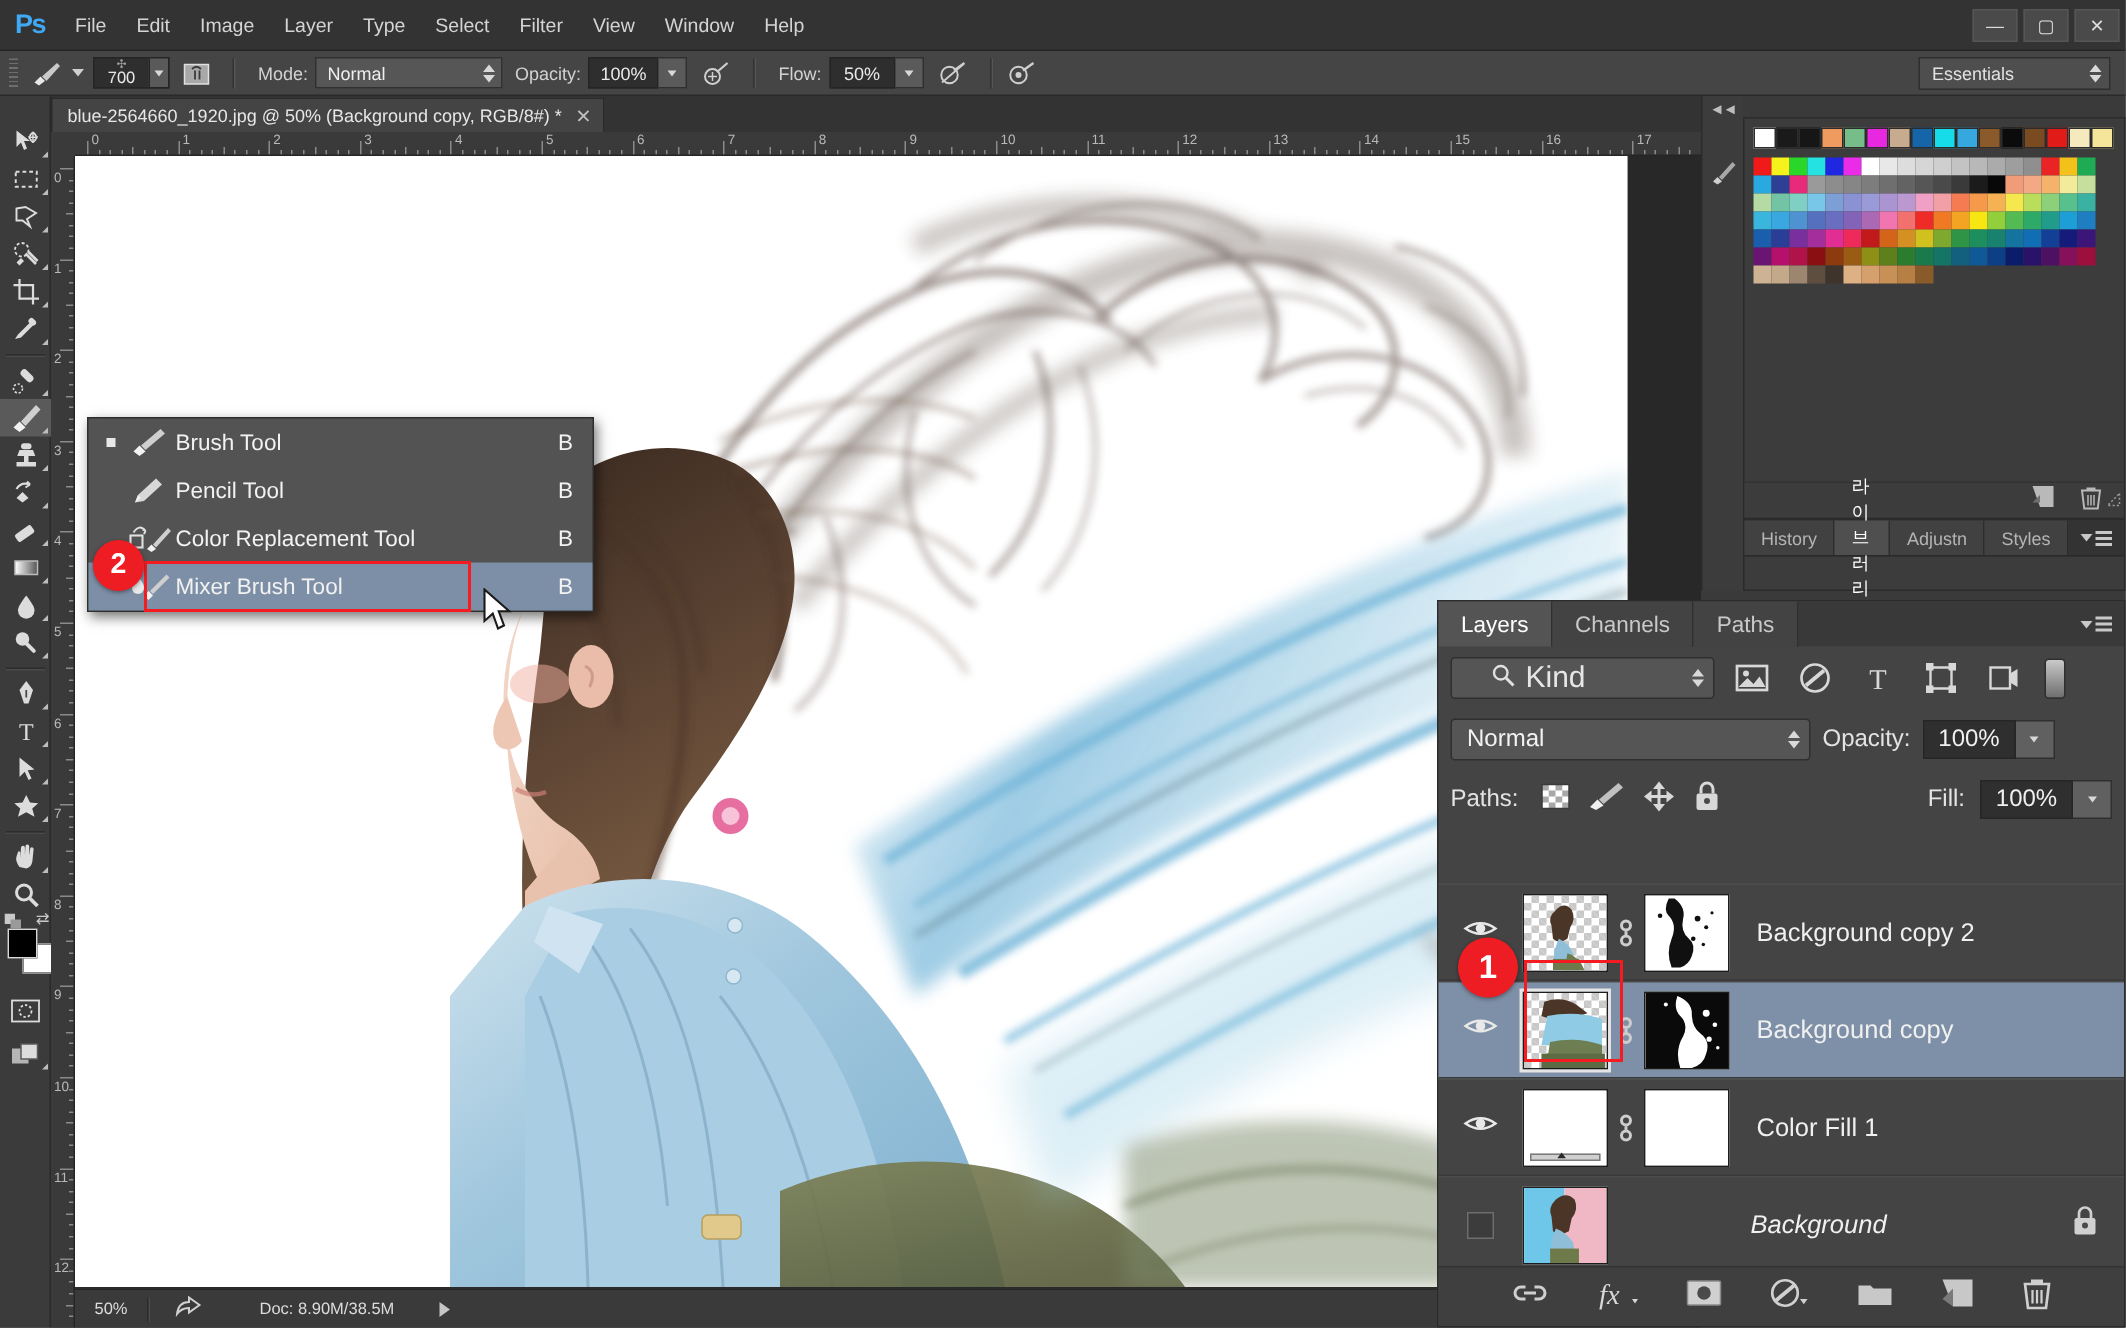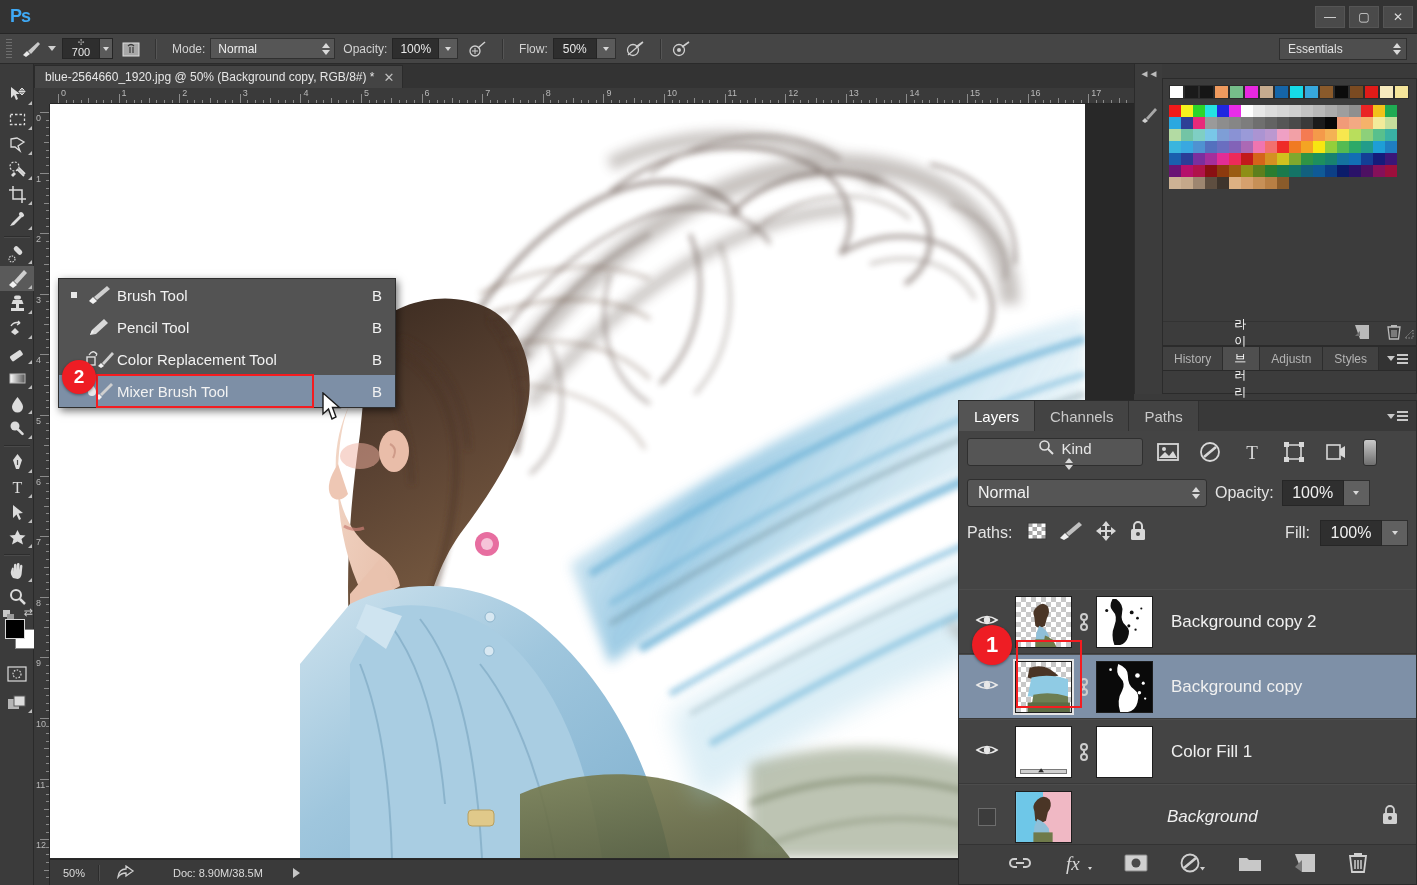"File" div { html: none -> <div> <div>File</div> <div>Edit</div> <div>Image</div> <div>Layer</div> <div>Type</div> <div>Select</div> <div>Filter</div> <div>View</div> <div>Window</div> <div>Help</div> </div> }
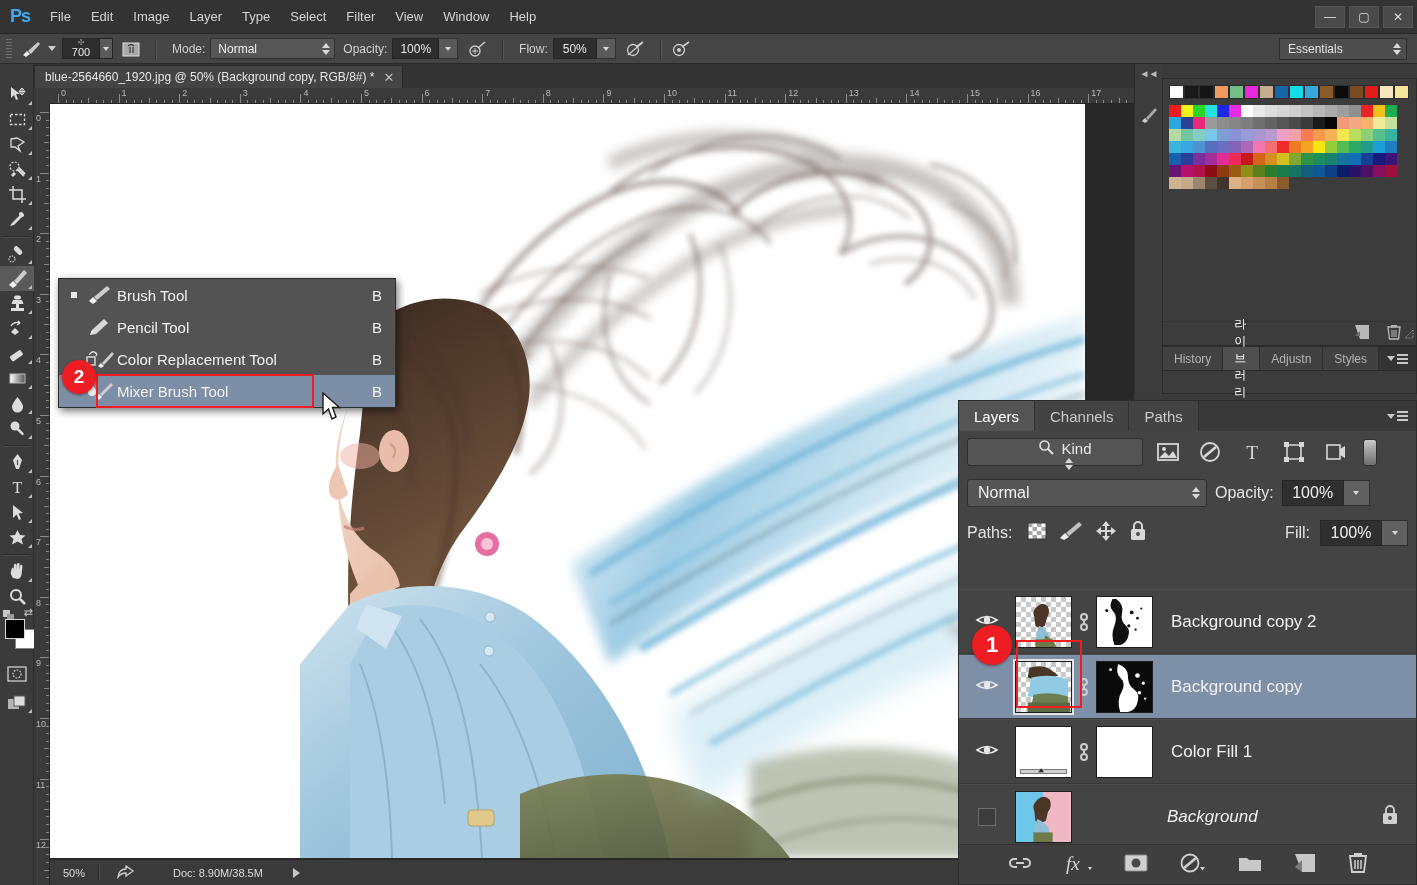"Kind" .kind-select { flex-direction: column -> none; font-size: 15px -> 20px }
